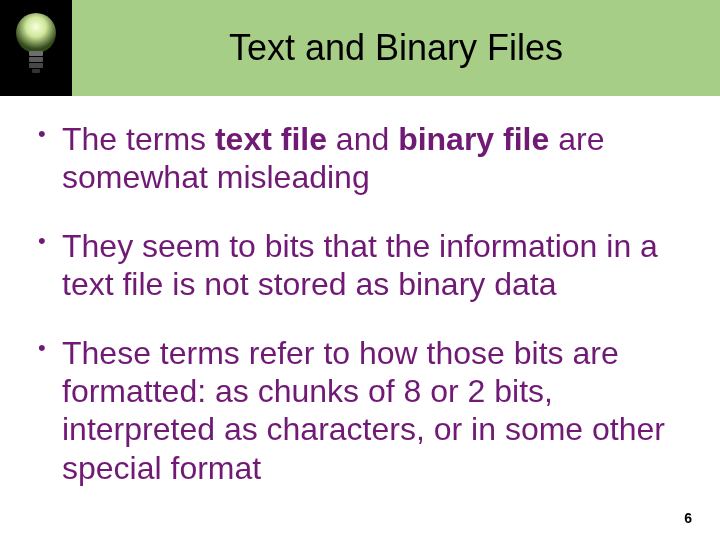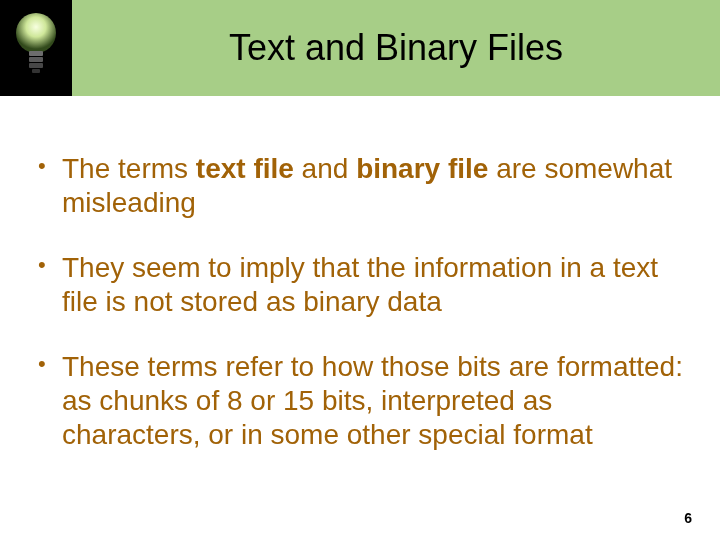"The terms text file and" .bullets > li { color: #a16207 -> #701a75; font-size: 28px -> 32px; margin-top: 32px -> none }
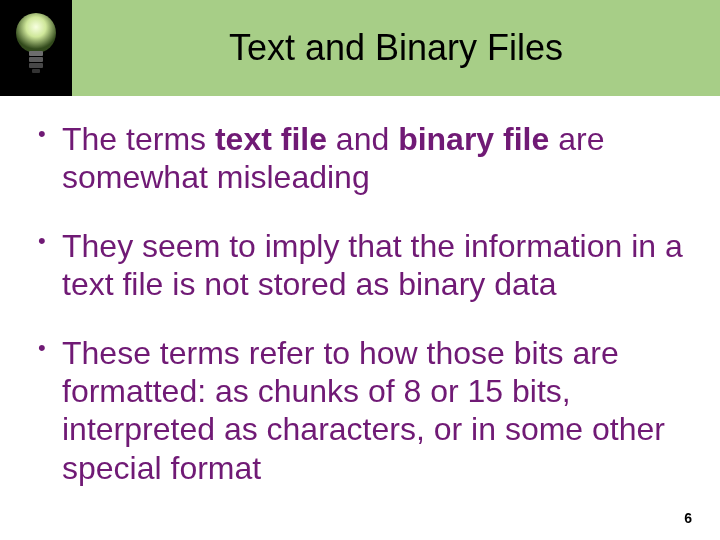"They seem to imply that" span { text: imply -> bits }
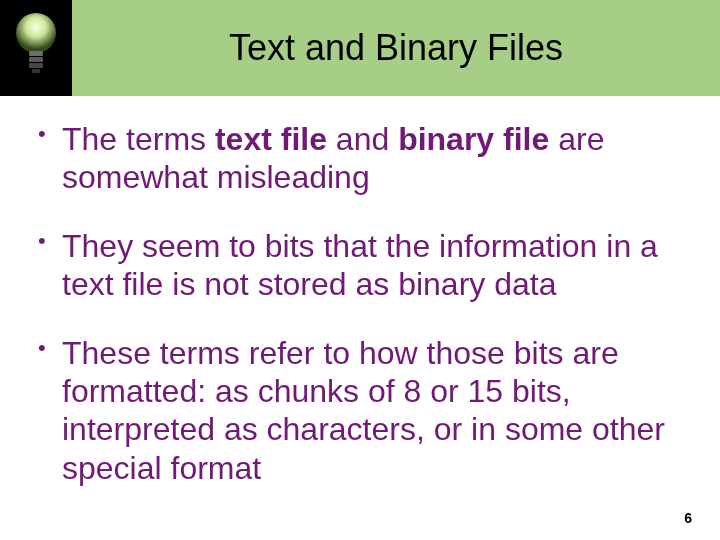"These terms refer to how" span { text: 15 -> 2 }
